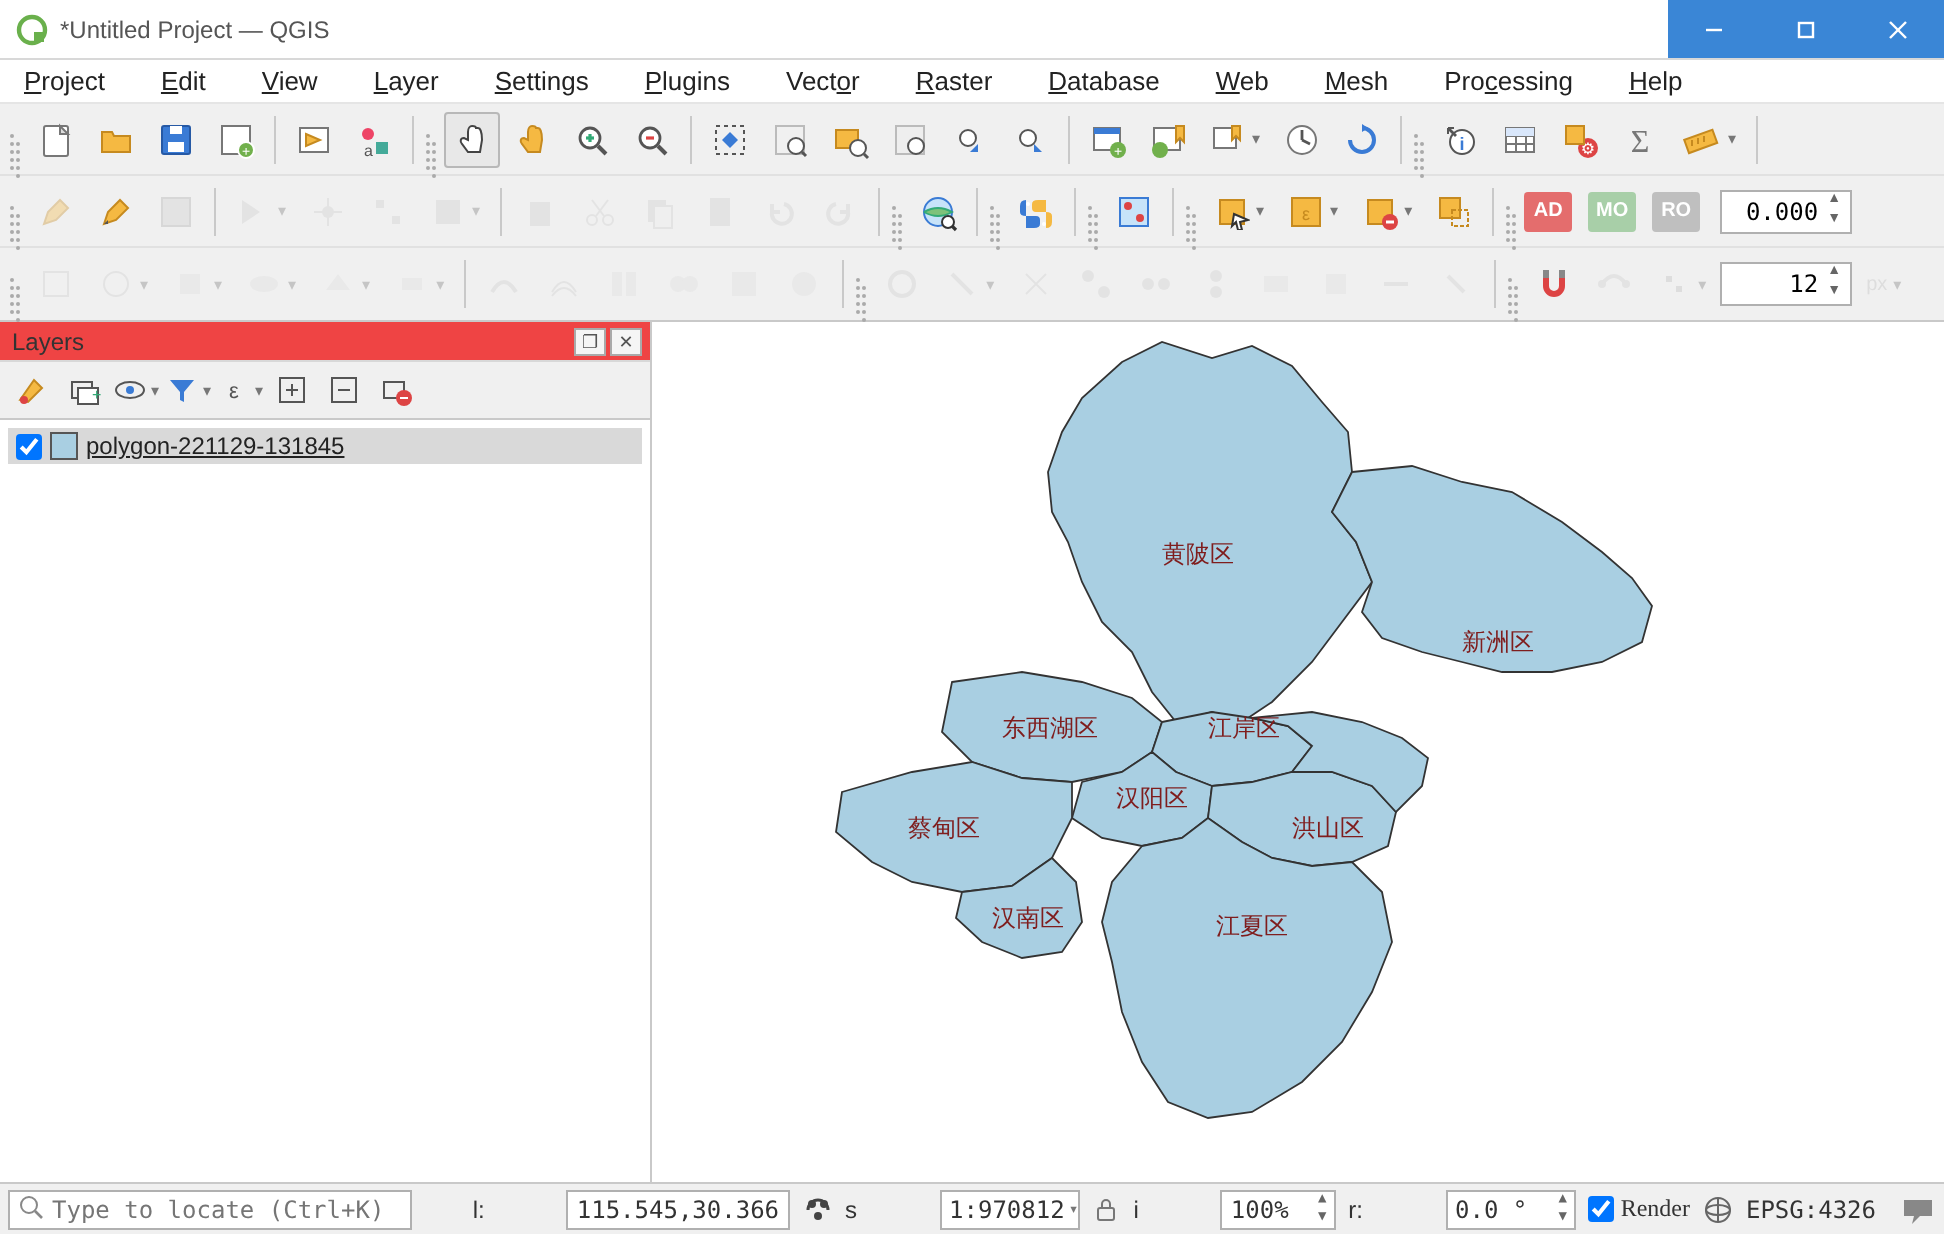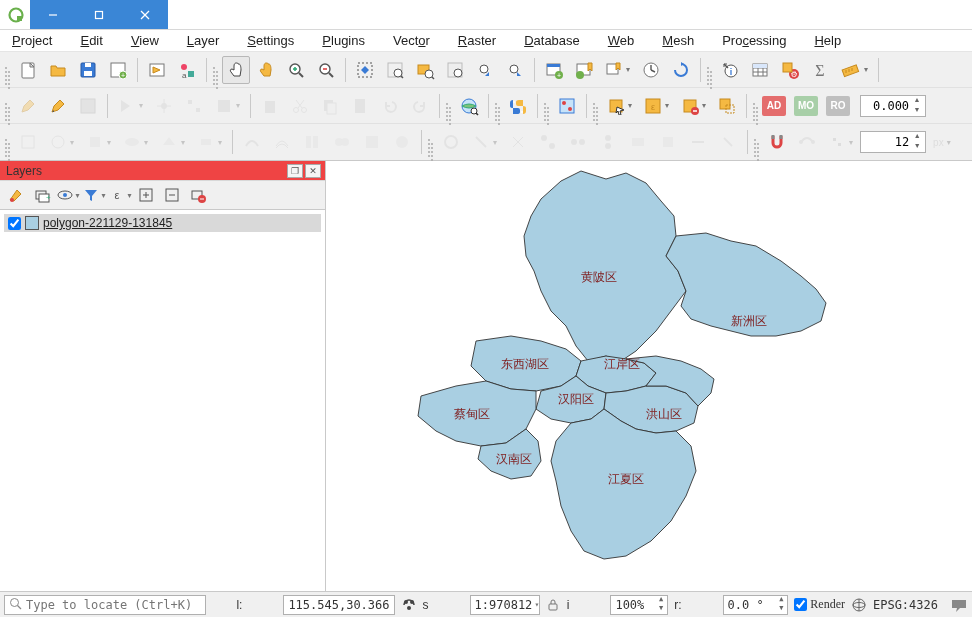"*Untitled Project — QGIS" div.title { html: none -> <div>*Untitled Project — QGIS</div> }
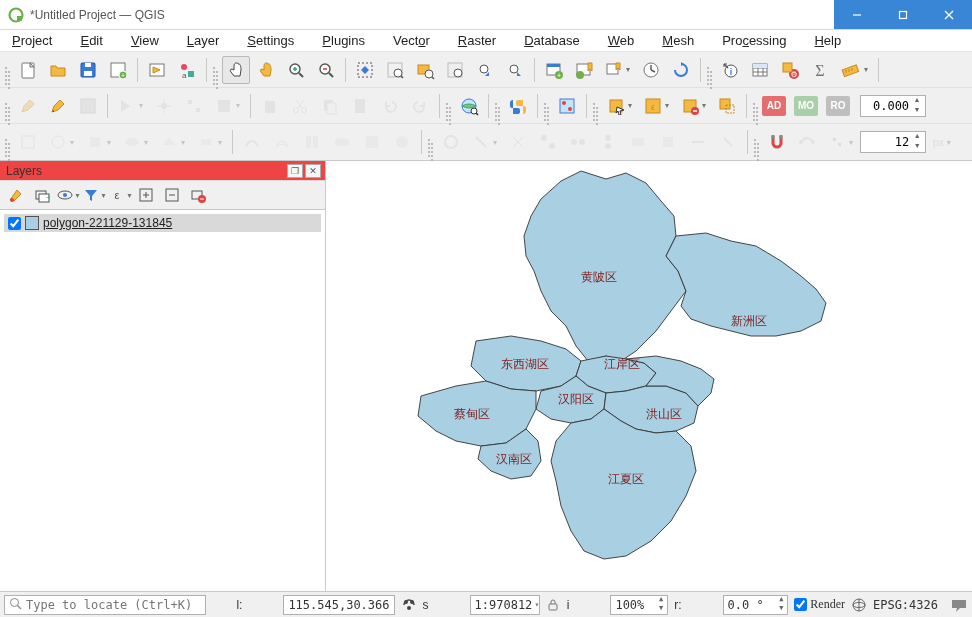"江夏区" div.map-label { top: 310px -> 294px }
